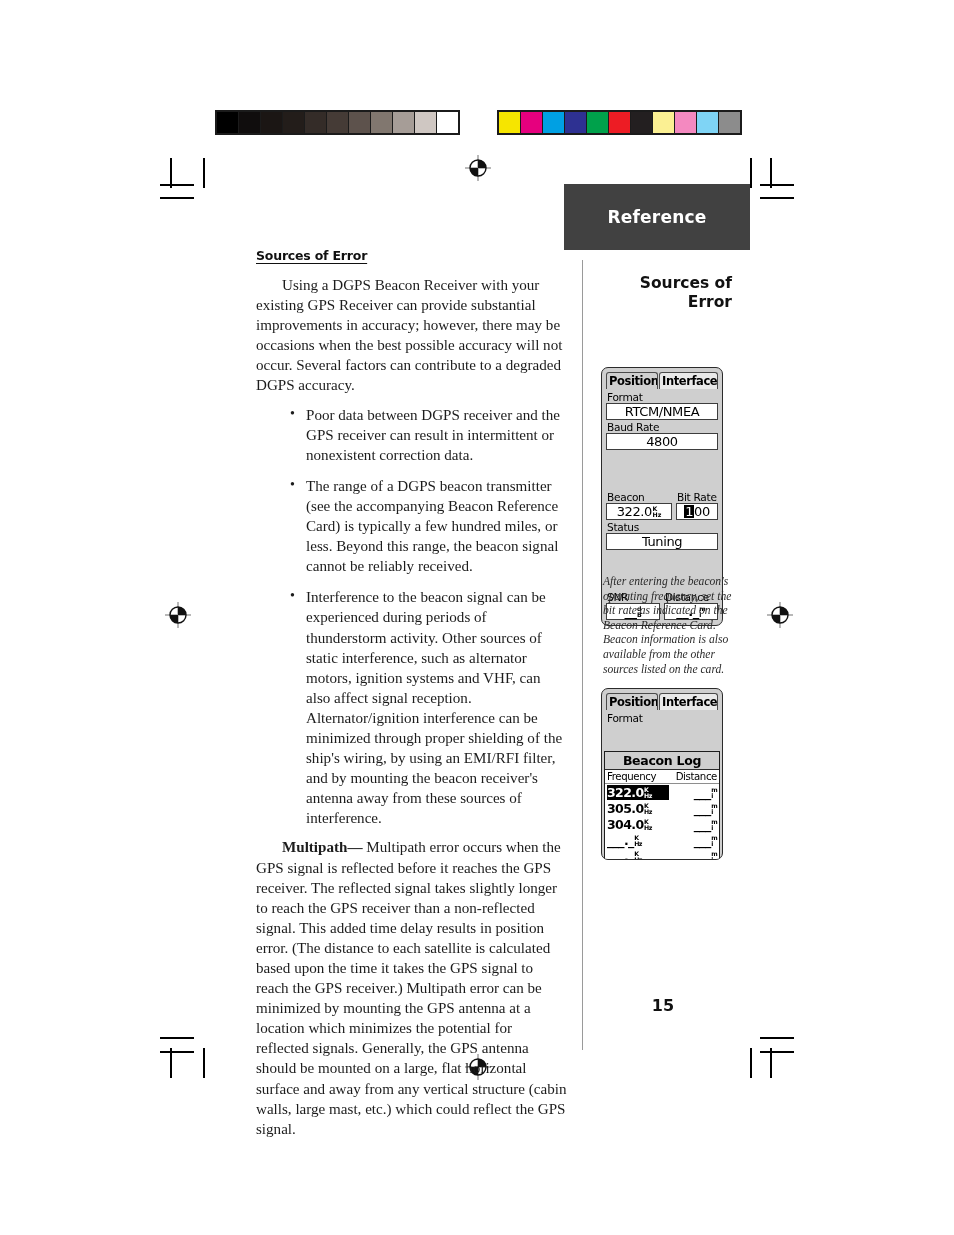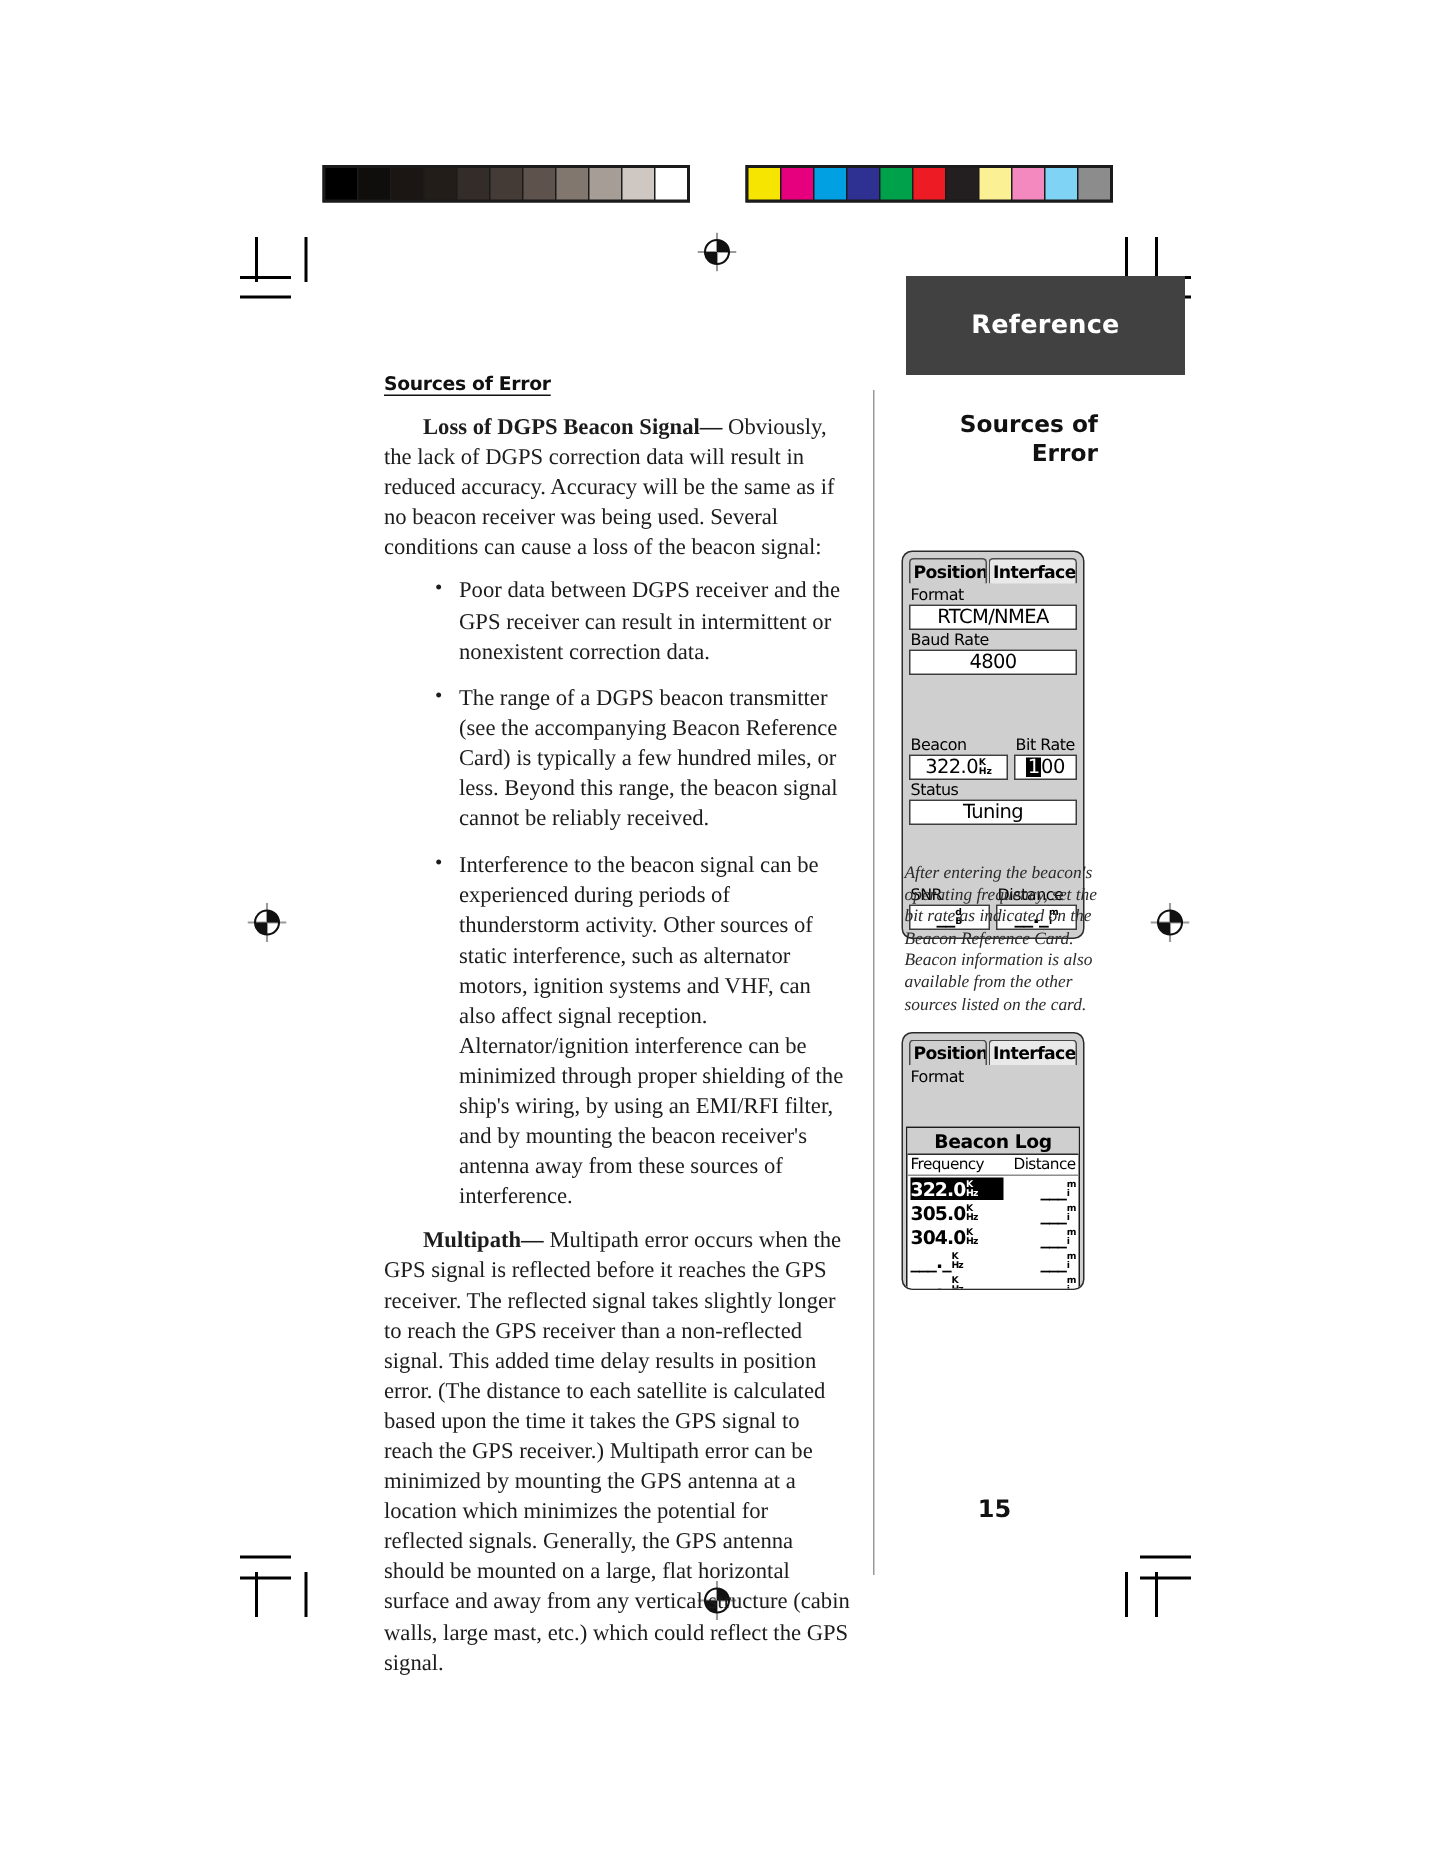"Reference" #reference-tab { left: 604px -> 564px }
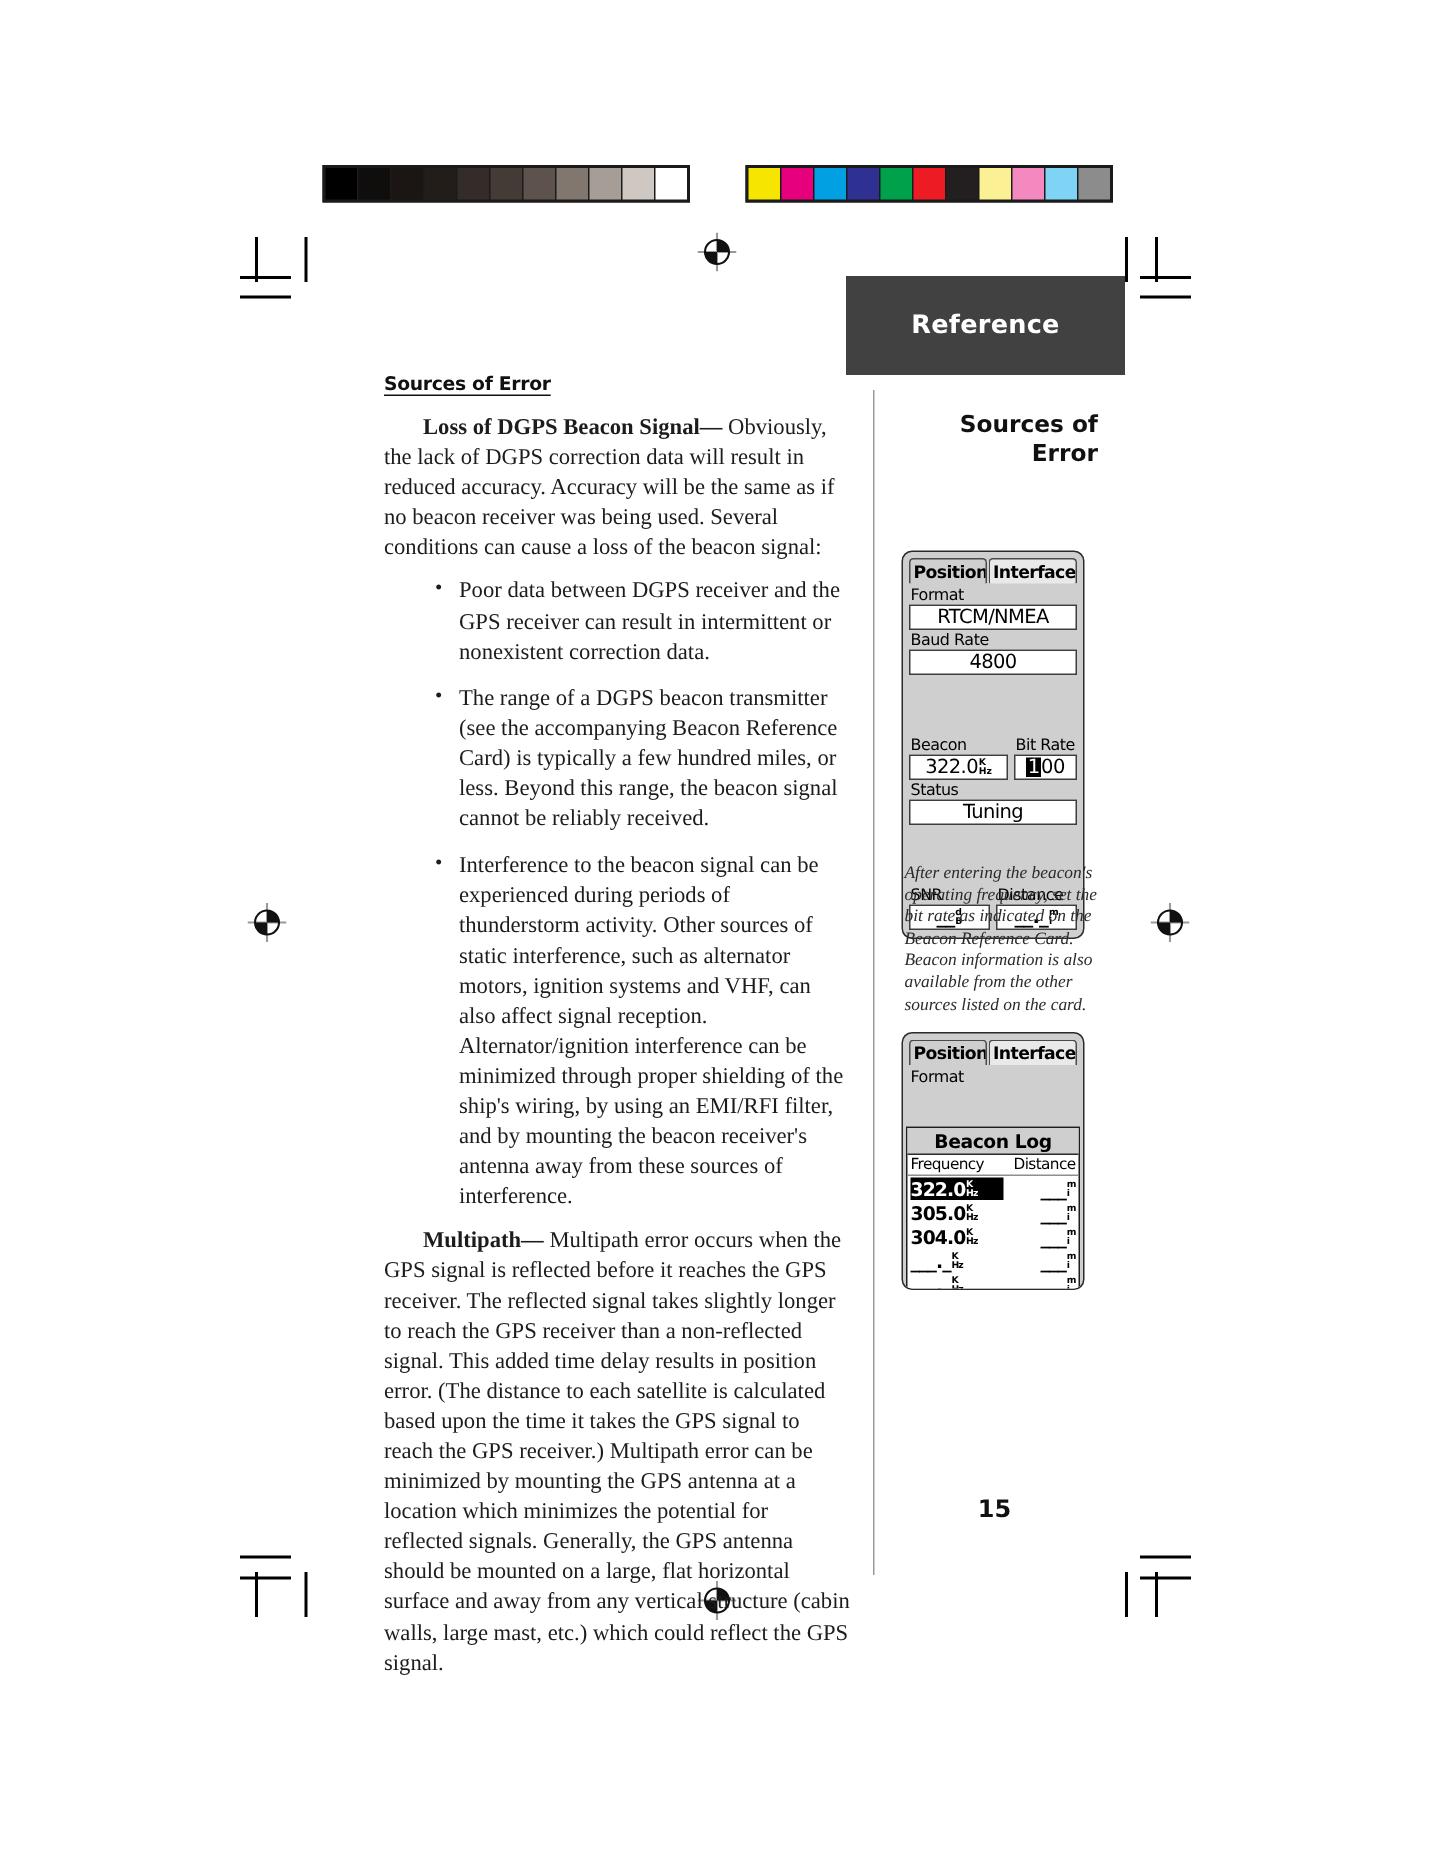"Using a DGPS Beacon Receiver" p.para { html: none -> <p>Using a DGPS Beacon Receiver with your existing GPS Receiver can provide substantial improvements in accuracy; however, there may be occasions when the best possible accuracy will not occur. Several factors can contribute to a degraded DGPS accuracy.</p> }
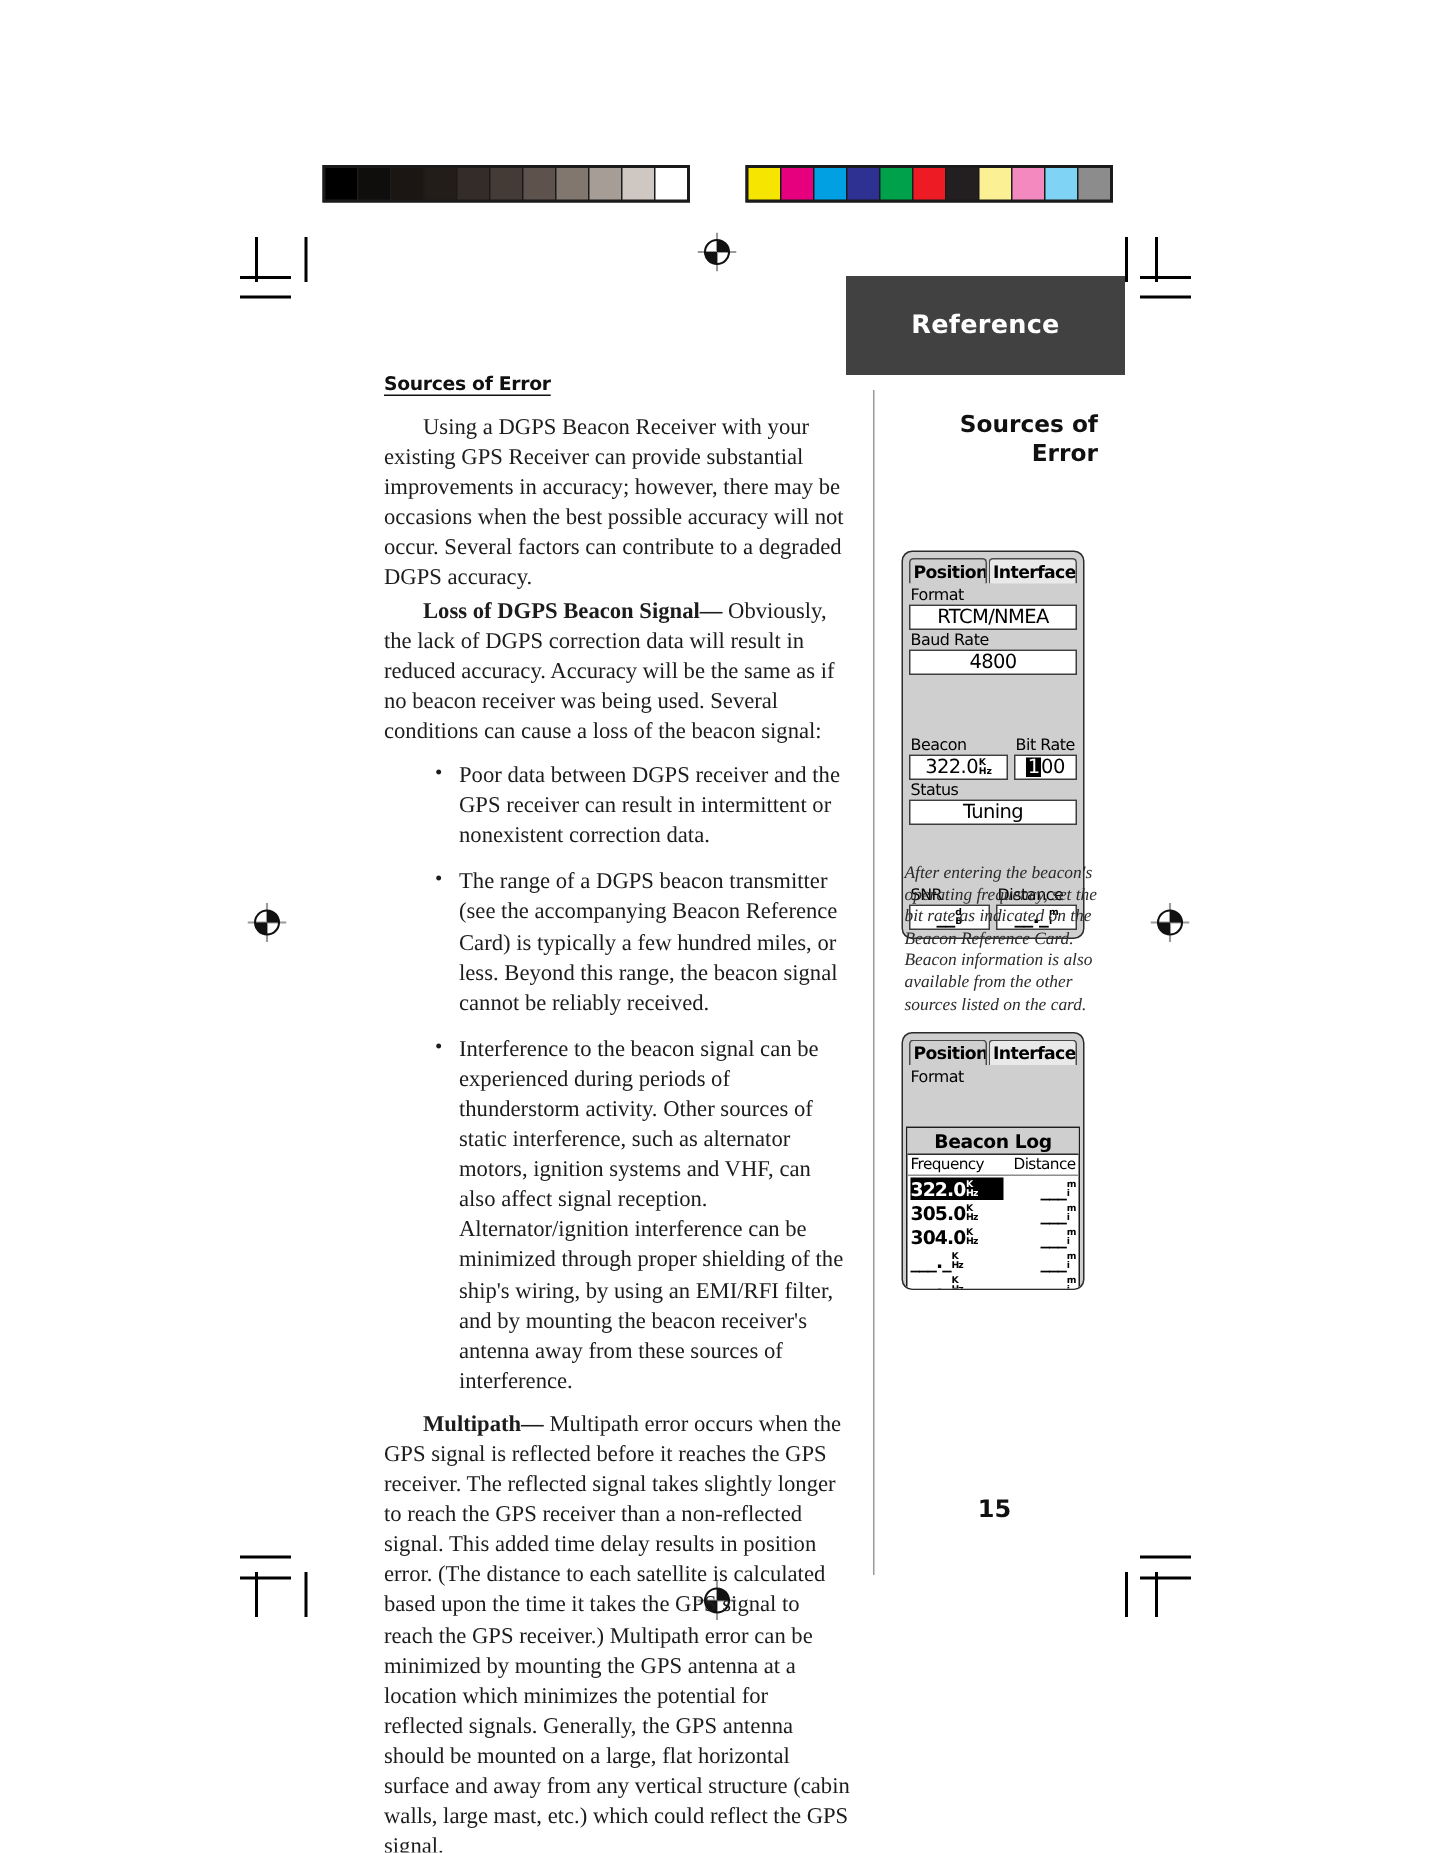"Loss of DGPS Beacon Signal—" p.para { html: <p><b>Loss of DGPS Beacon Signal—</b><span> Obviously, the lack of DGPS correction data will result in reduced accuracy. Accuracy will be the same as if no beacon receiver was being used. Several conditions can cause a loss of the beacon signal:</span></p> -> none }
